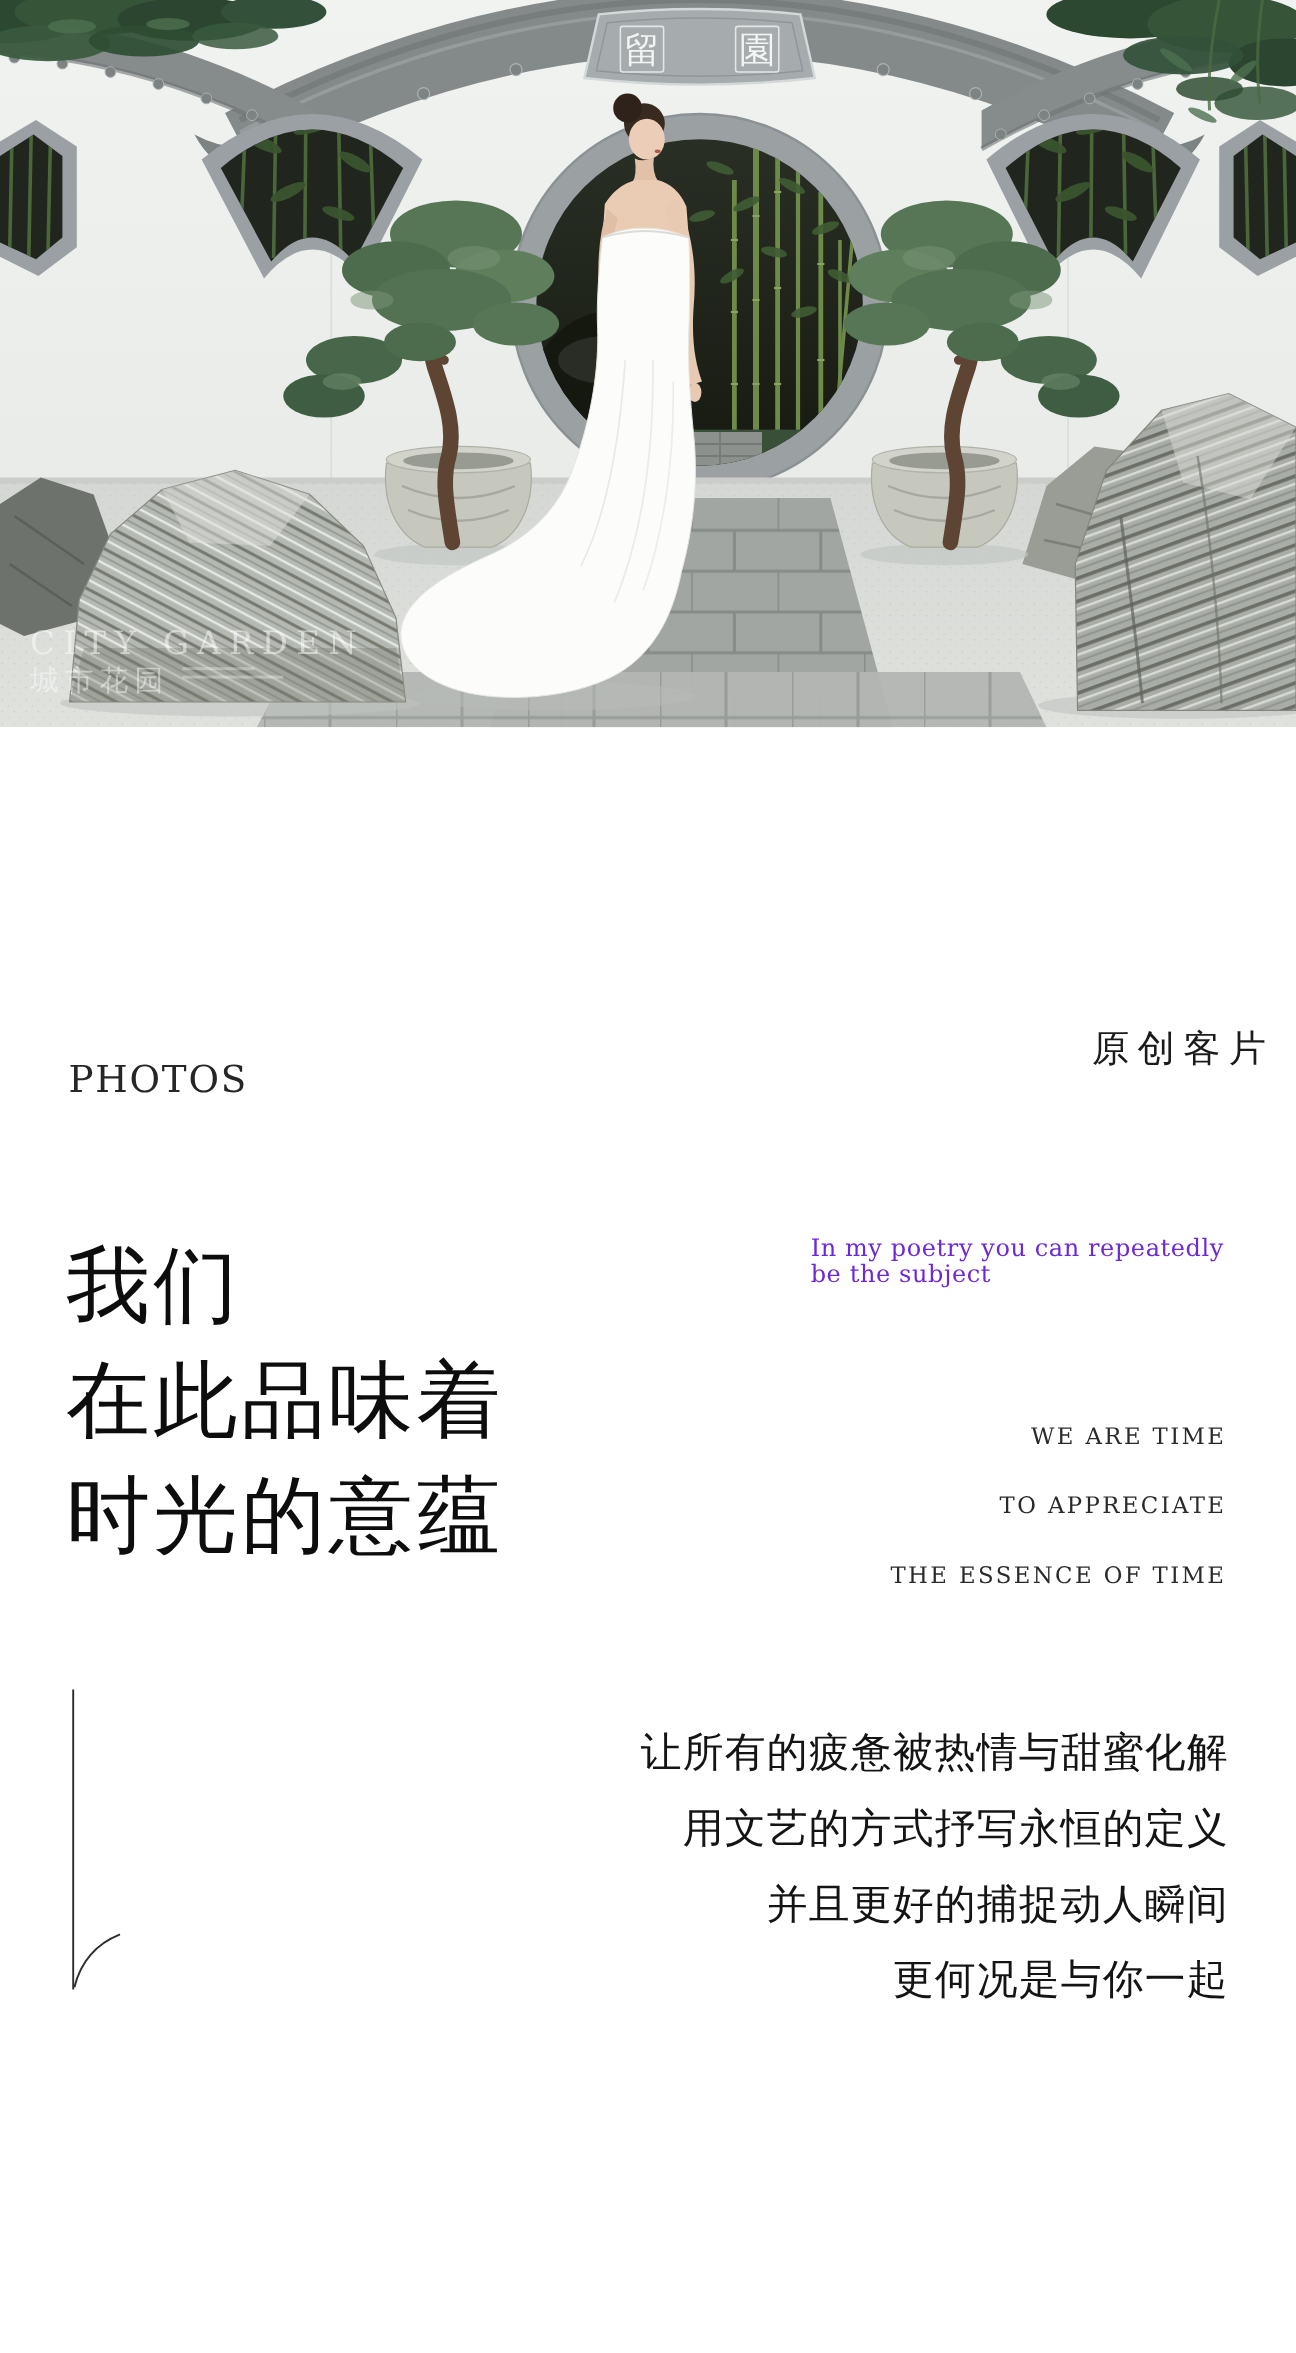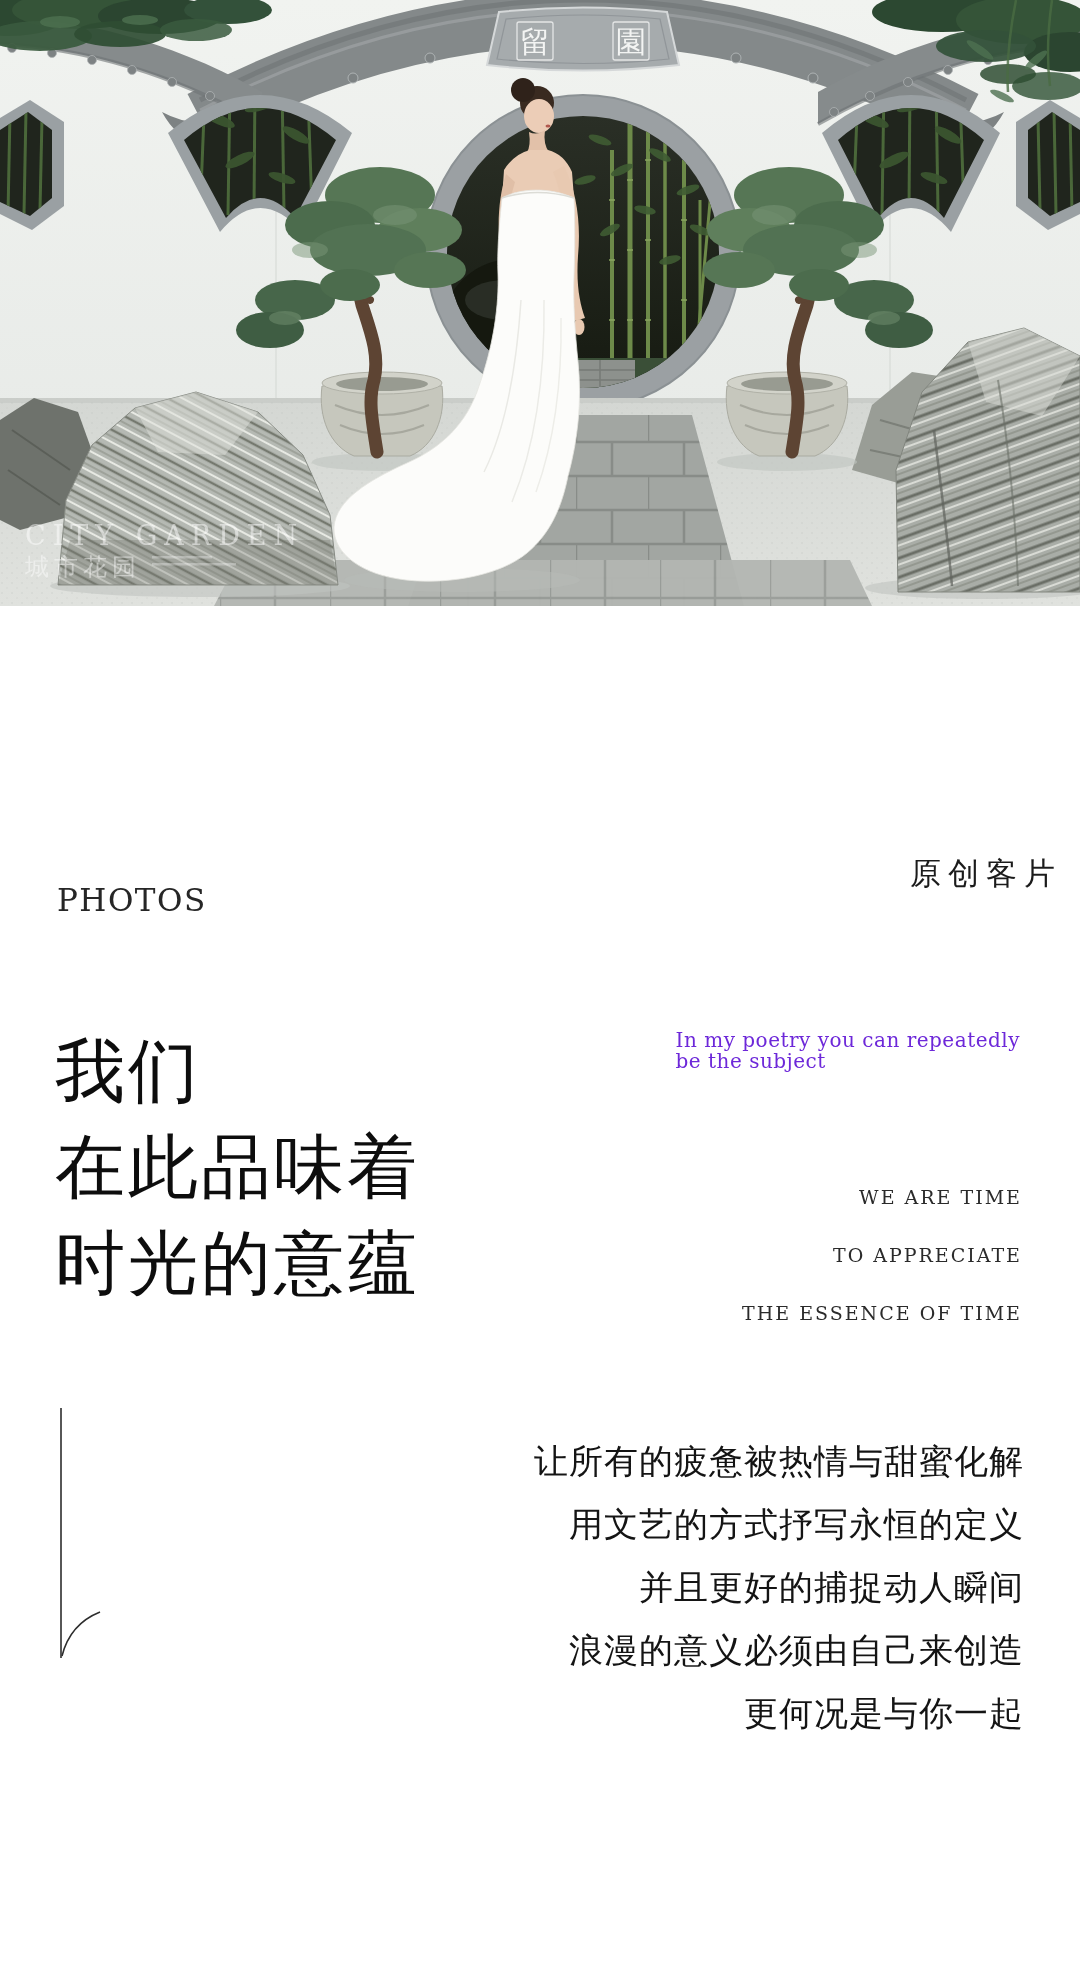"浪漫的意义必须由自己来创造" div { html: <div>浪漫的意义必须由自己来创造</div> -> none }
